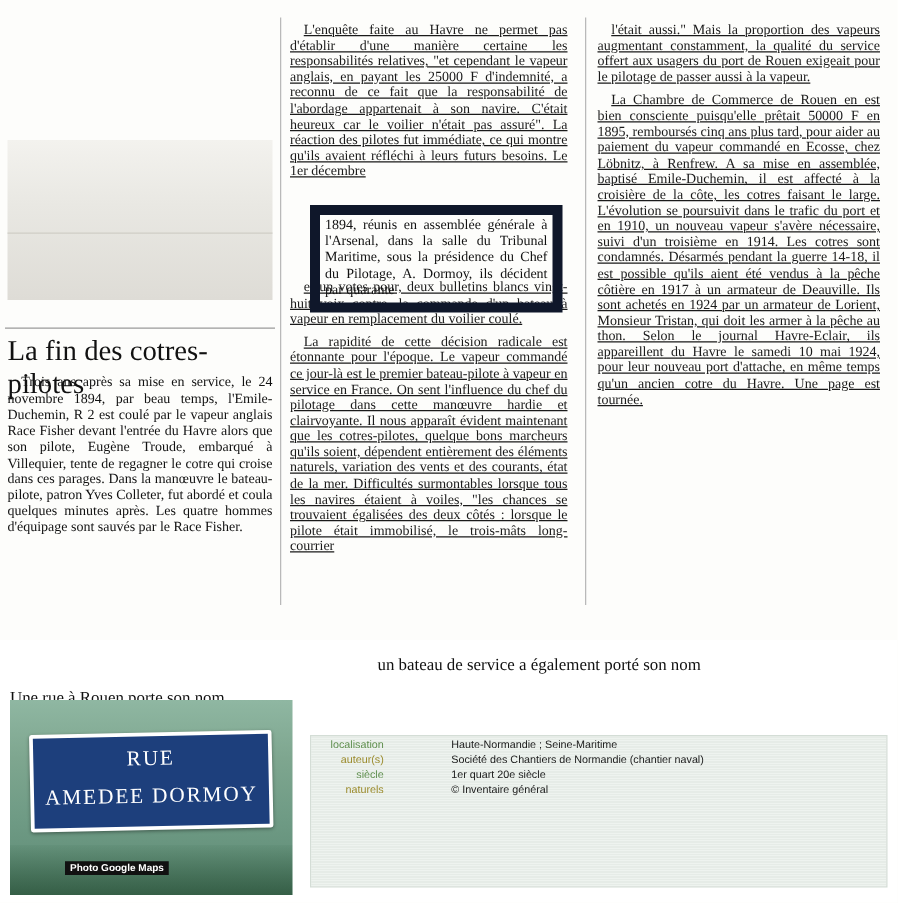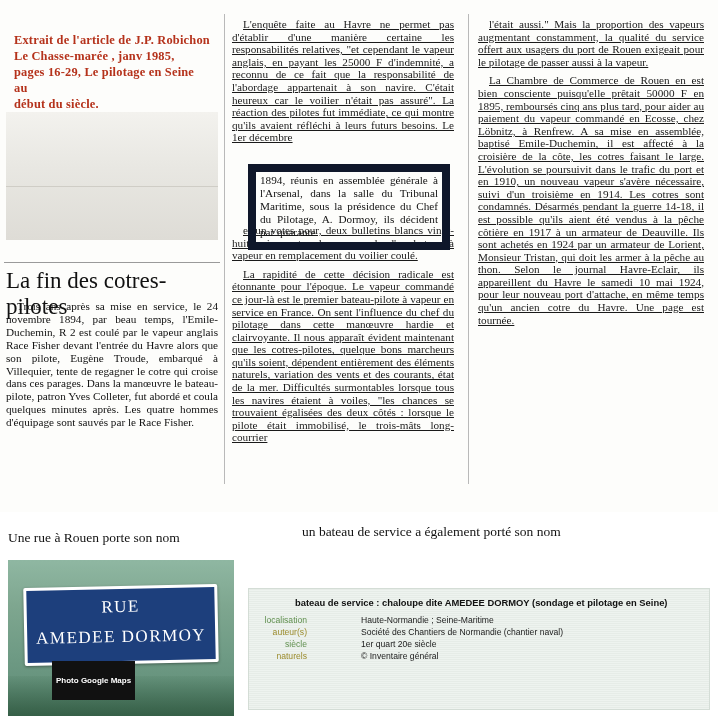"Extrait de l'article de J.P." div.rednote { html: <div>Extrait de l'article de J.P. Robichon Le Chasse-marée , janv 1985, pages 16-29, Le pilotage en Seine au début du siècle.</div> -> none }
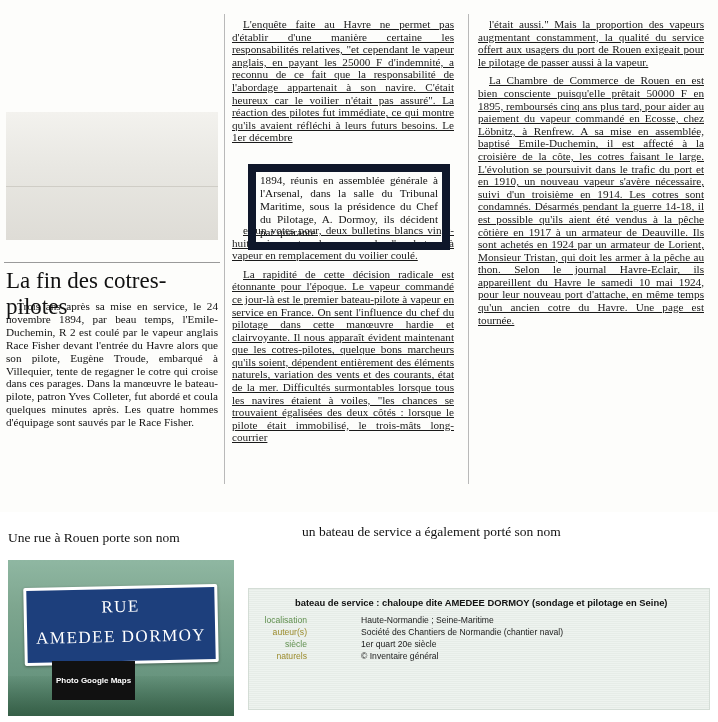"Une rue à Rouen porte" .cap-left { top: 530px -> 550px }
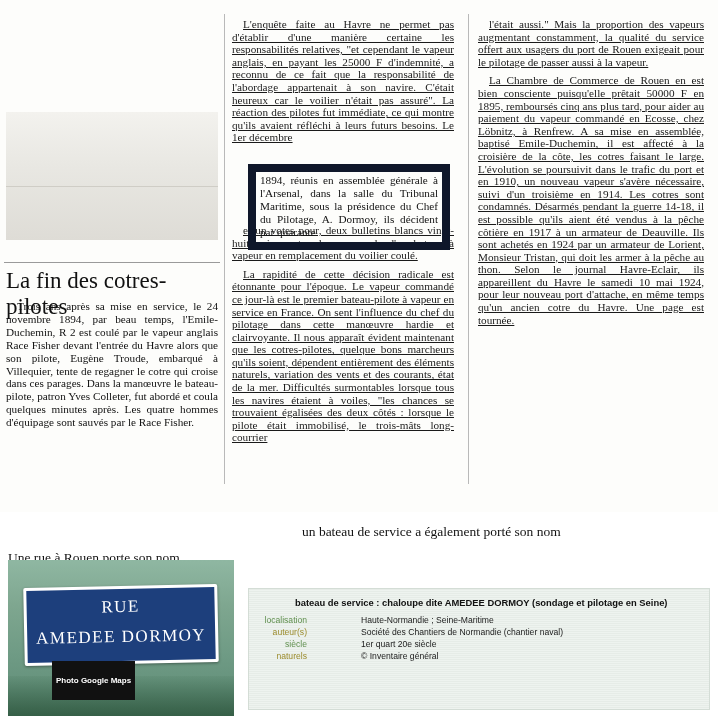"bateau de service : chaloupe" div.meta-title { html: <div>bateau de service : chaloupe dite AMEDEE DORMOY (sondage et pilotage en Seine)</div> -> none }
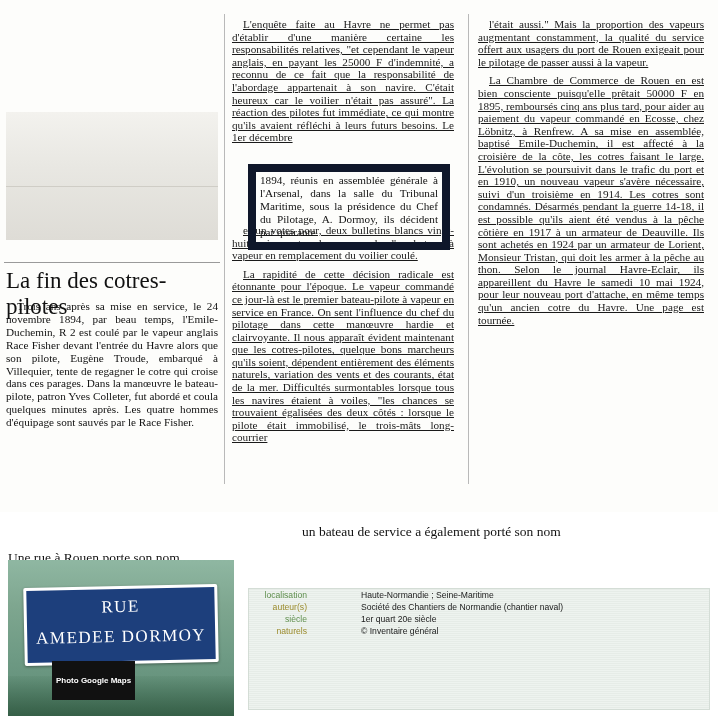"Photo Google Maps" .photo .credit { padding: 15px 4px -> 1px 4px }
